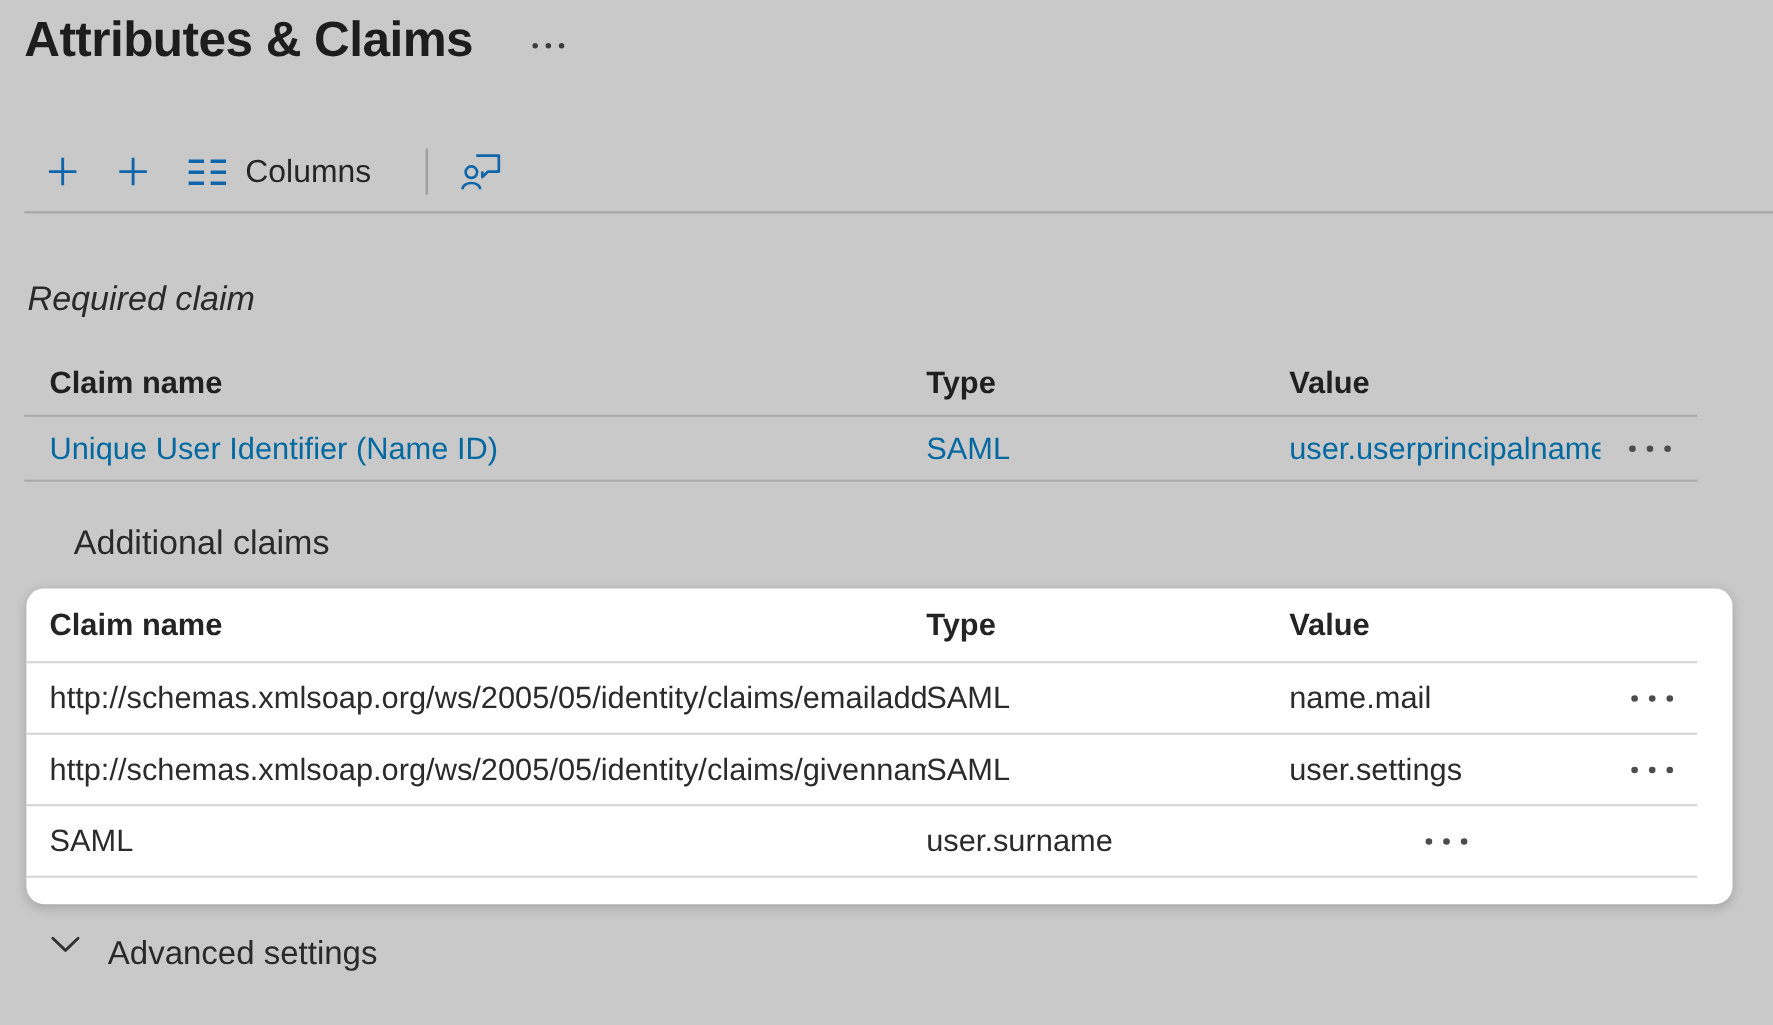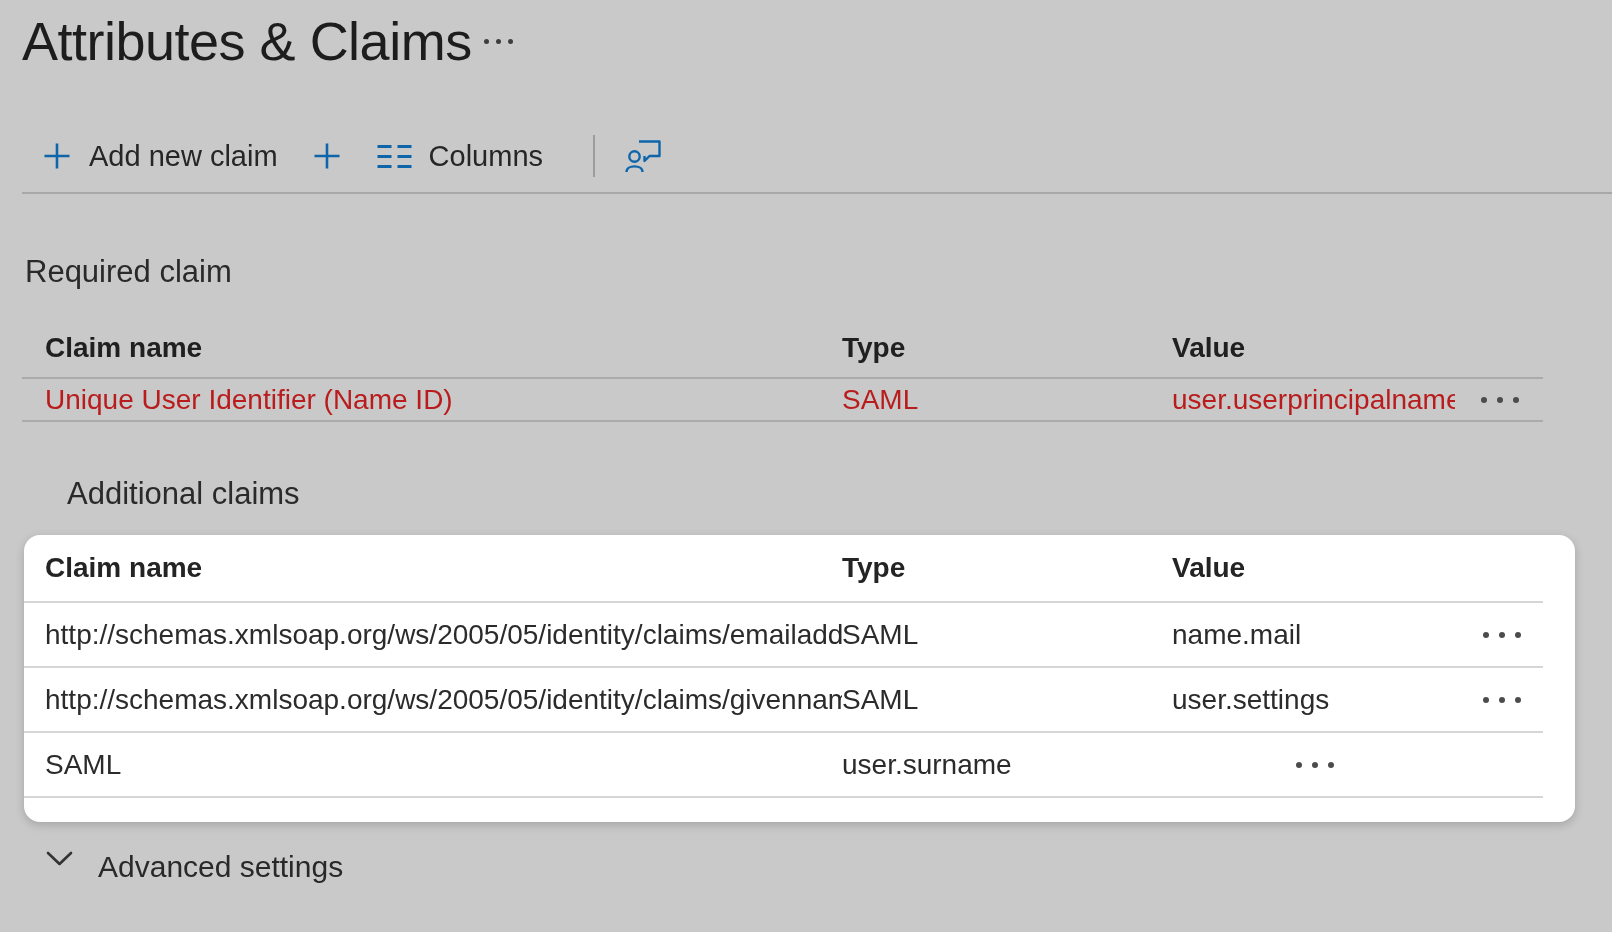"Attributes & Claims" #page-title { font-size: 54px -> 45px; font-weight: 400 -> 700 }
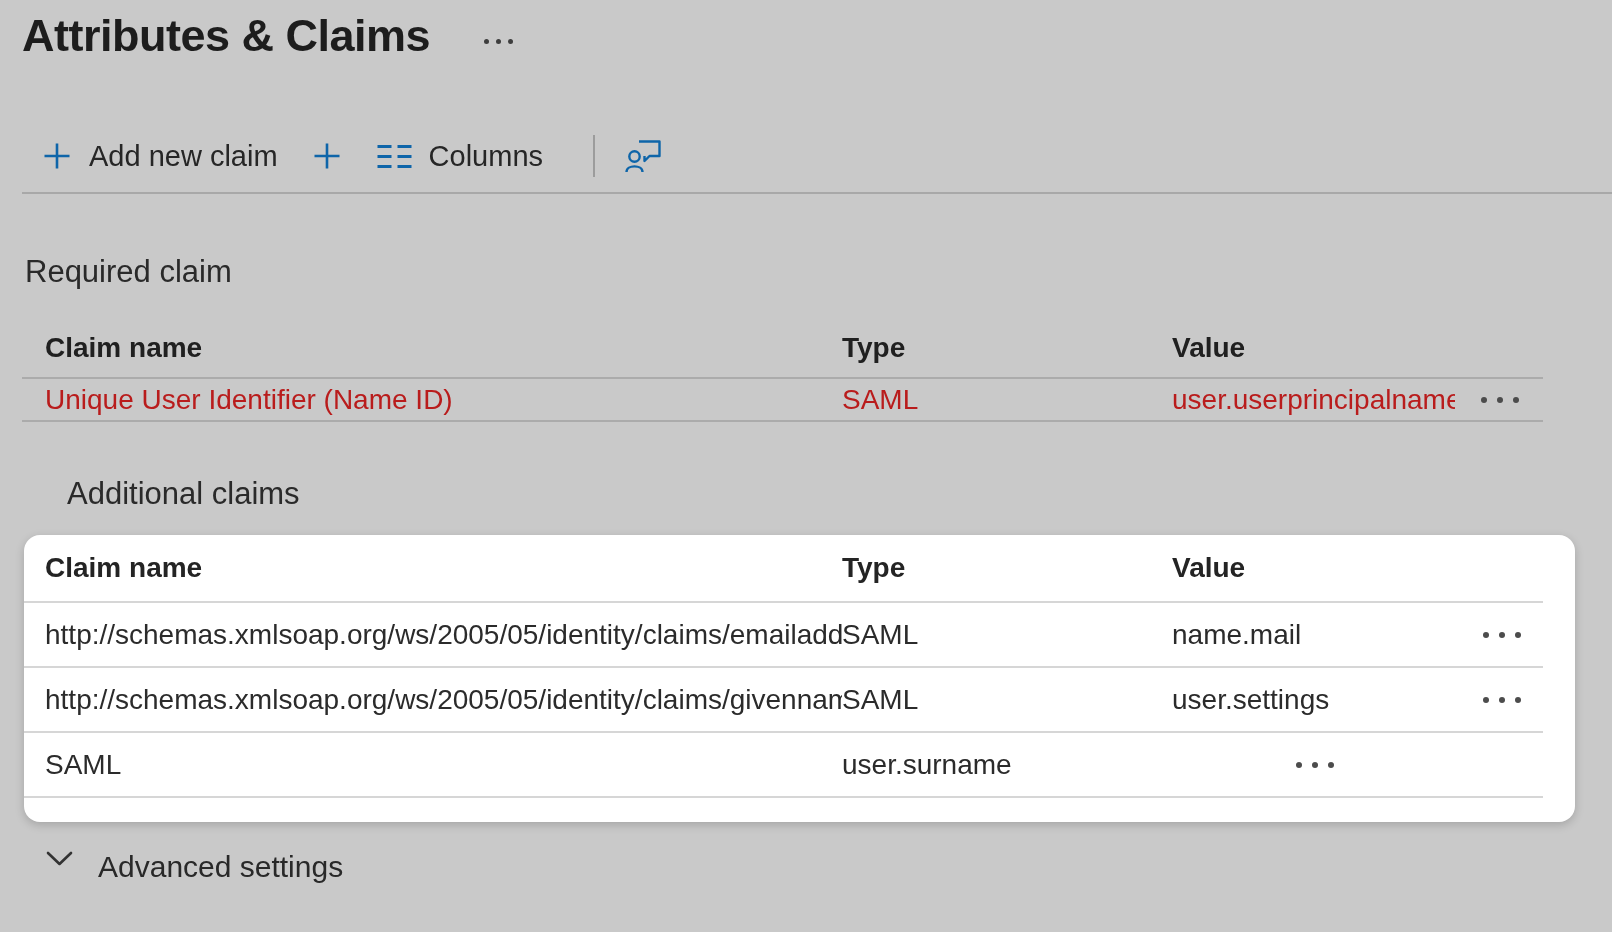"Add new claim" span { html: <span>Add new claim</span> -> none }
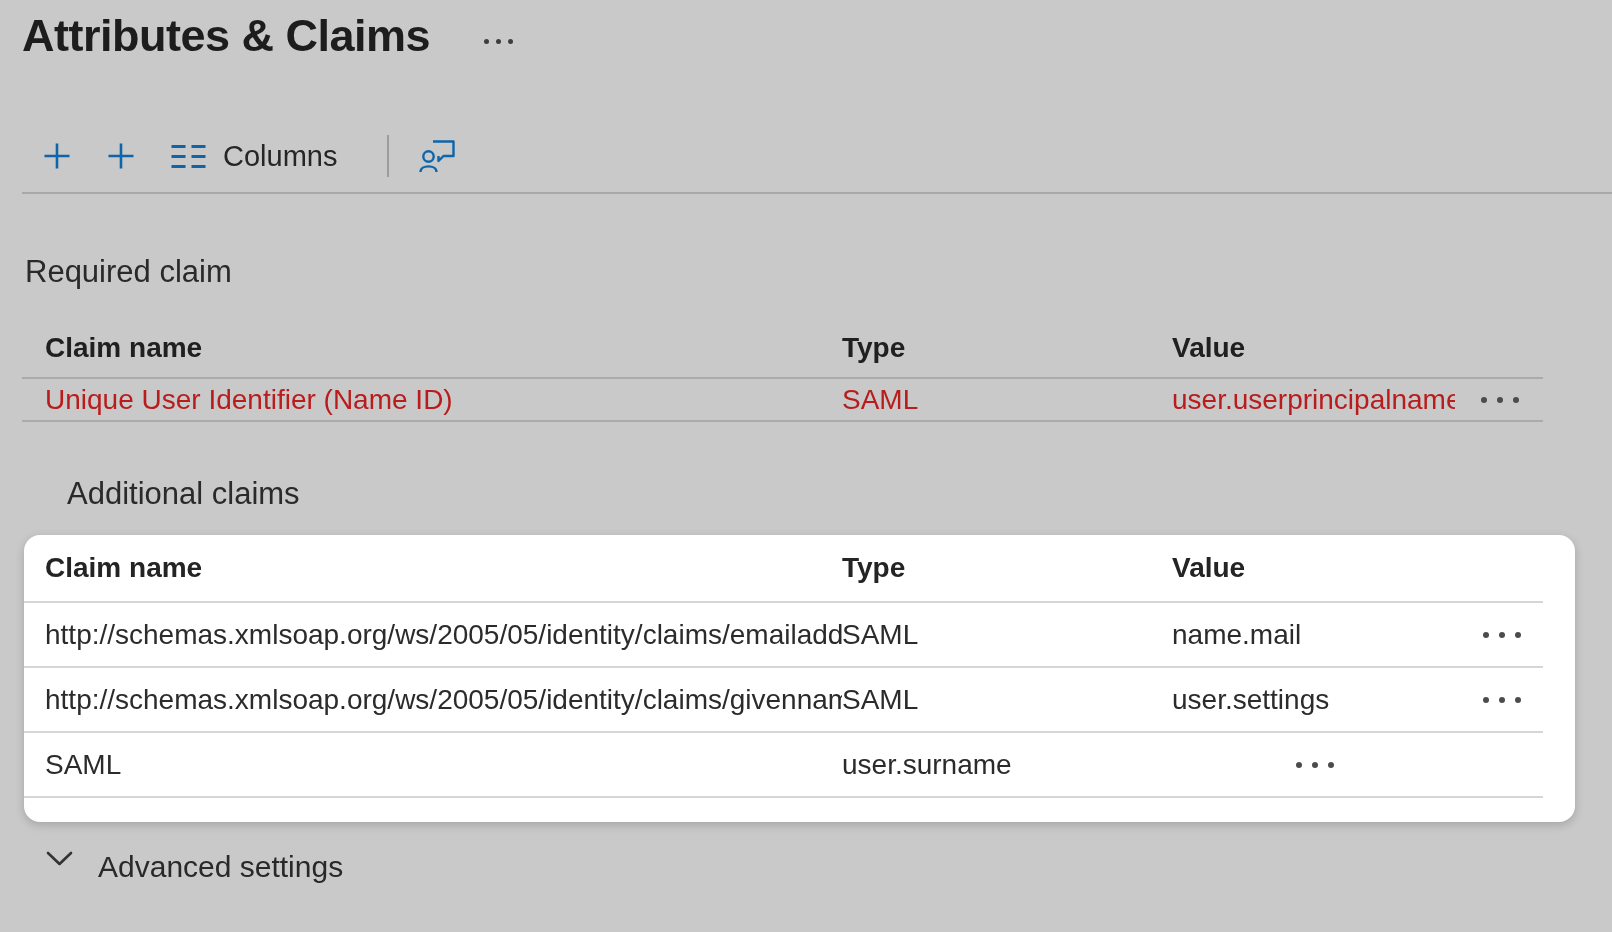"Required claim" #required-heading { font-style: none -> italic }
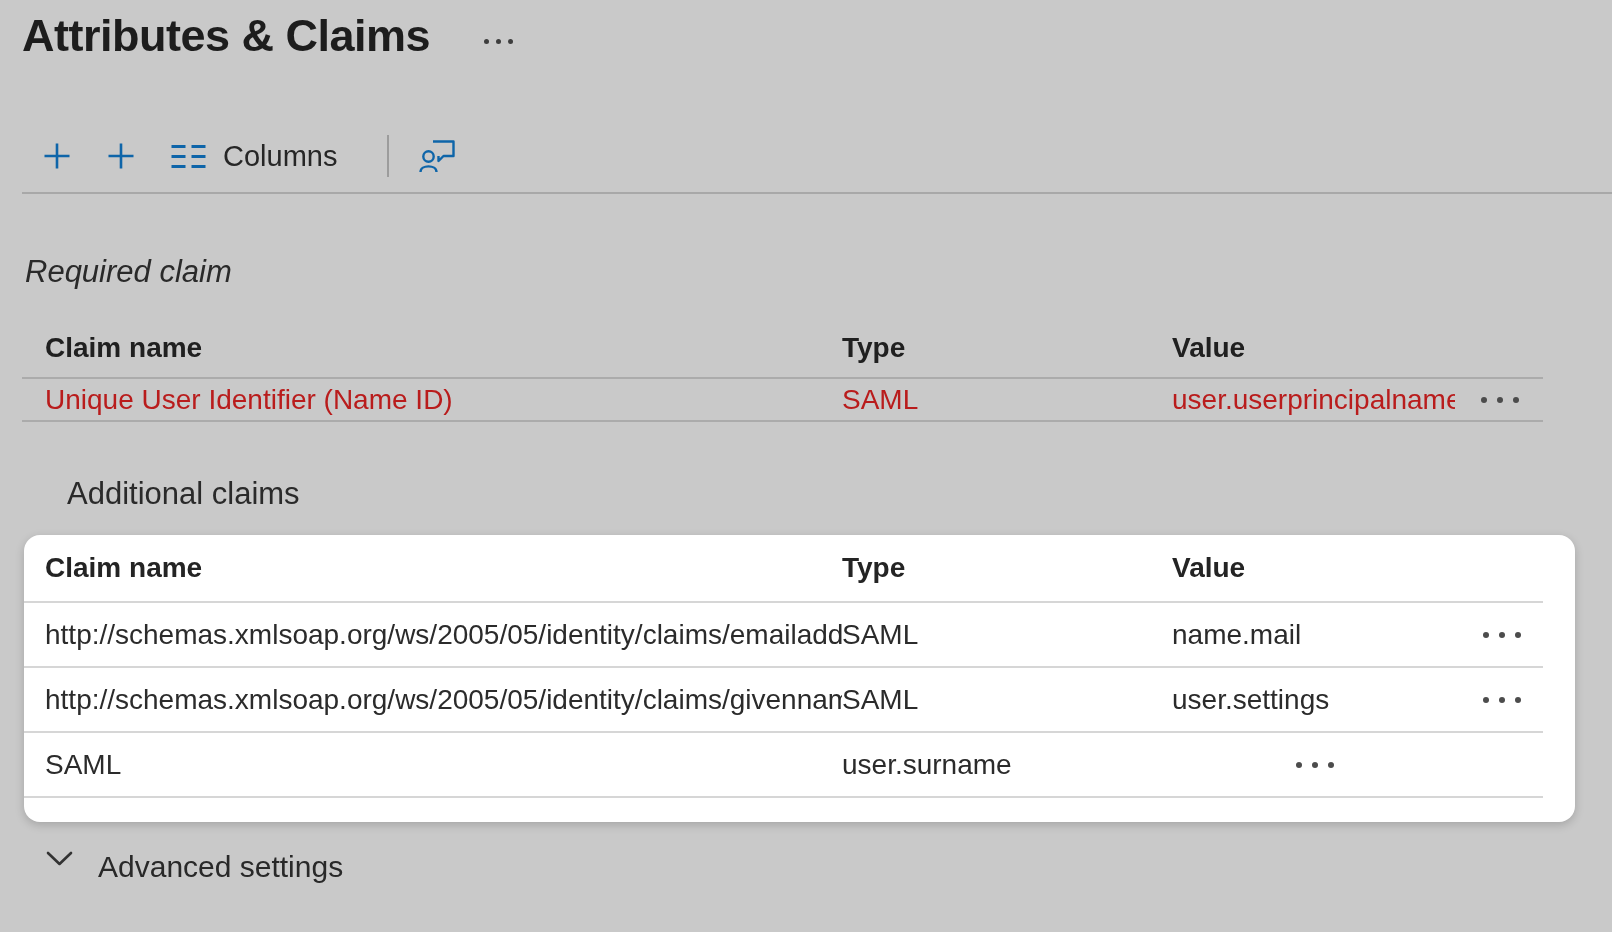"Unique User Identifier (Name ID)" .gt-row { color: #b91c1c -> #0369a1; height: 41px -> 57px }
